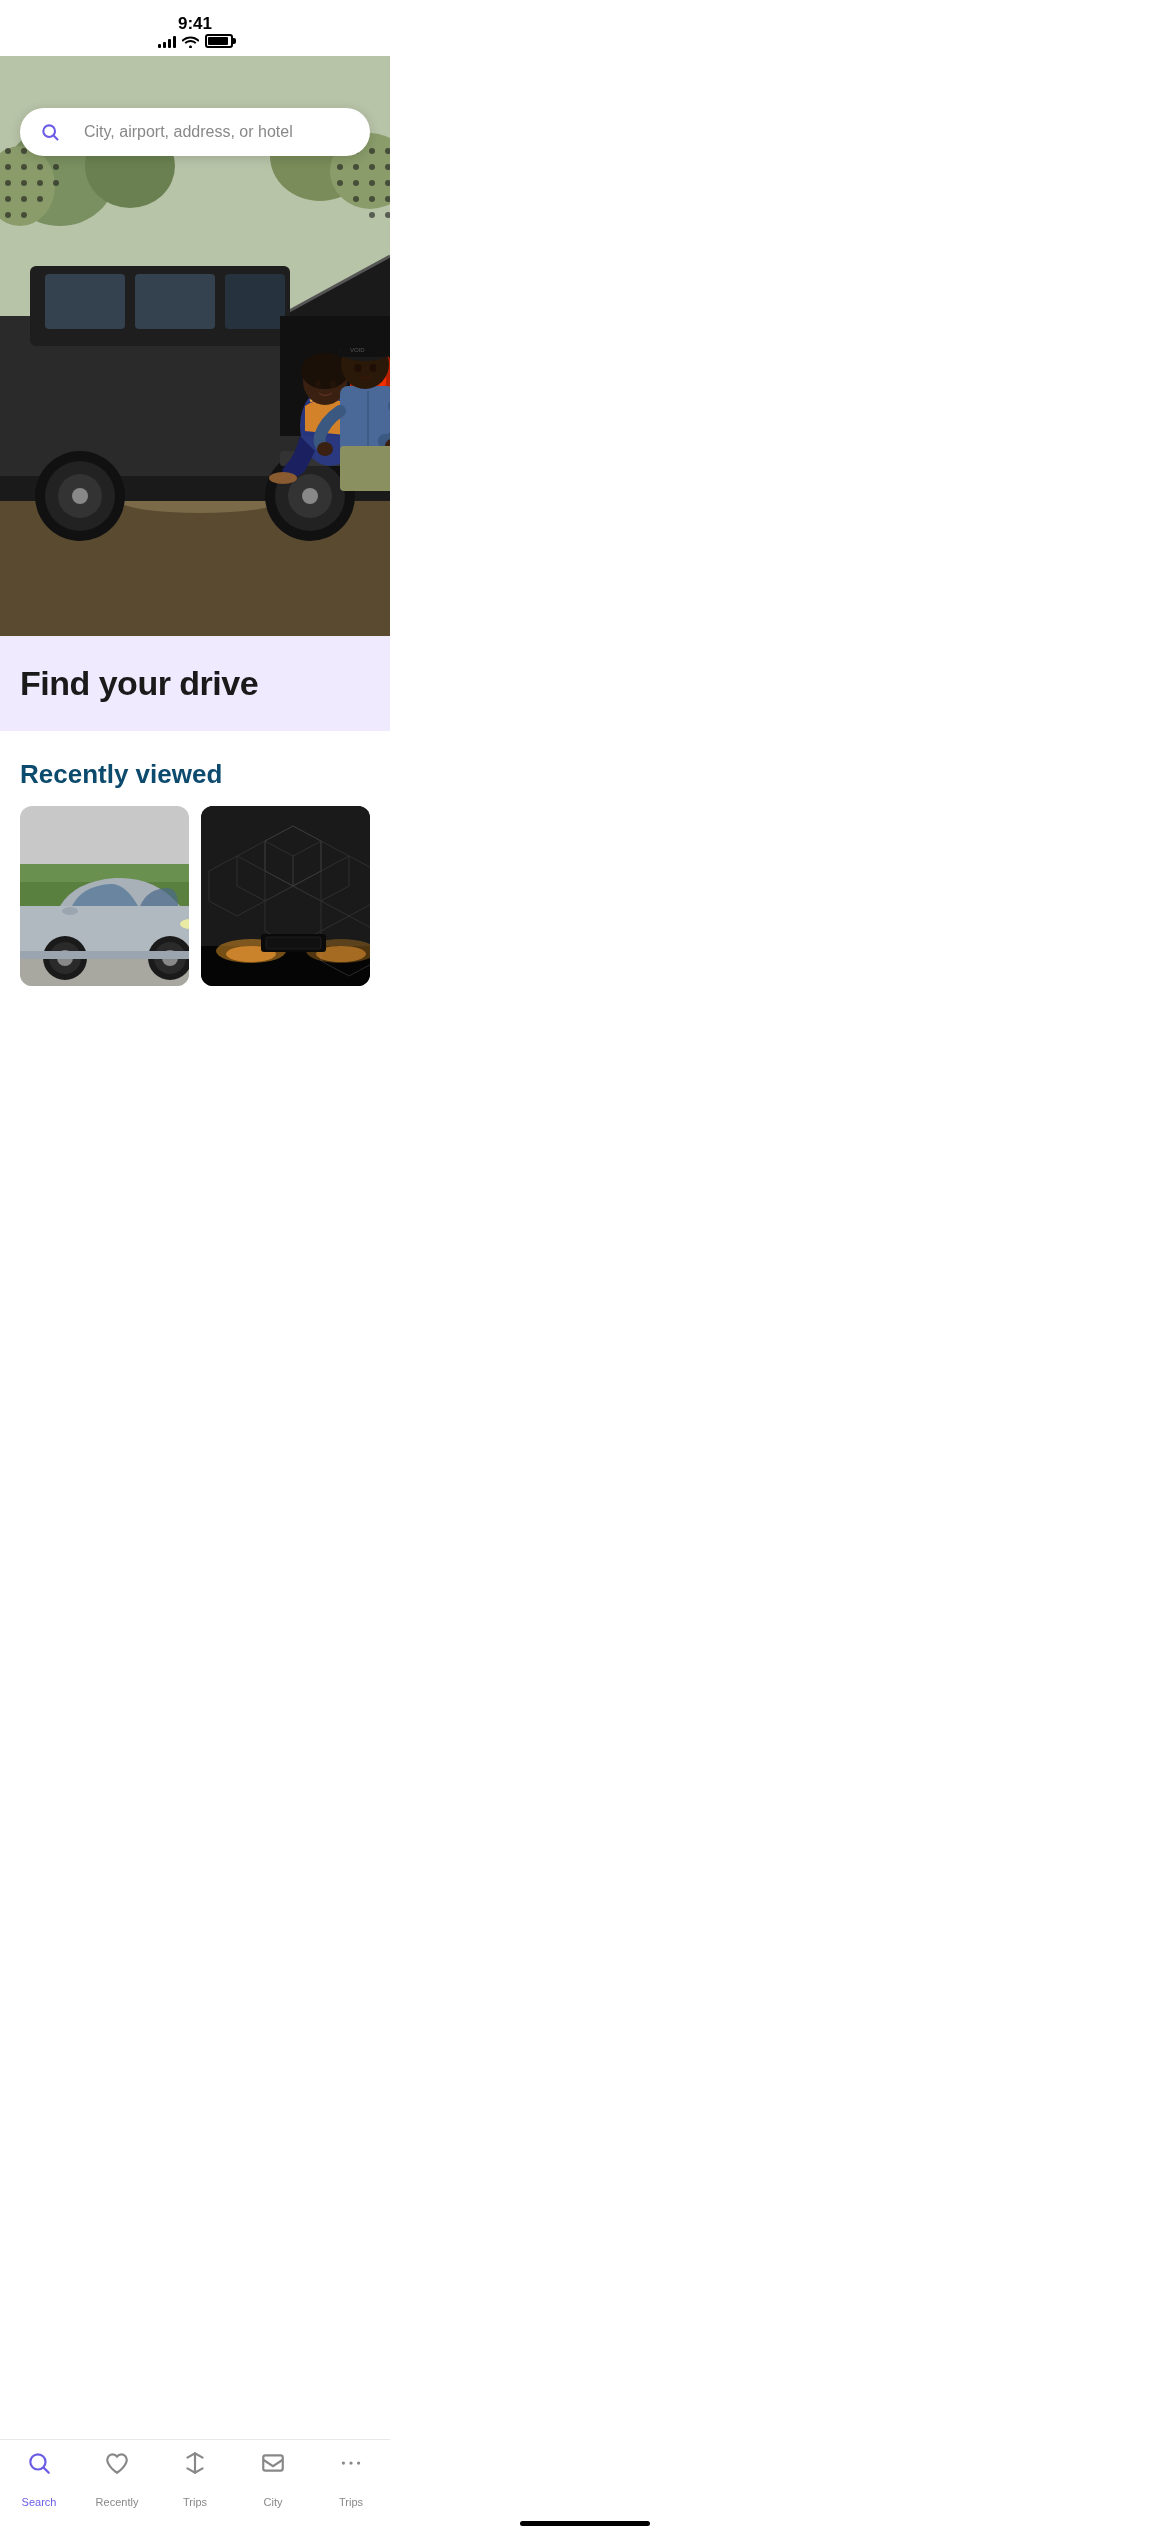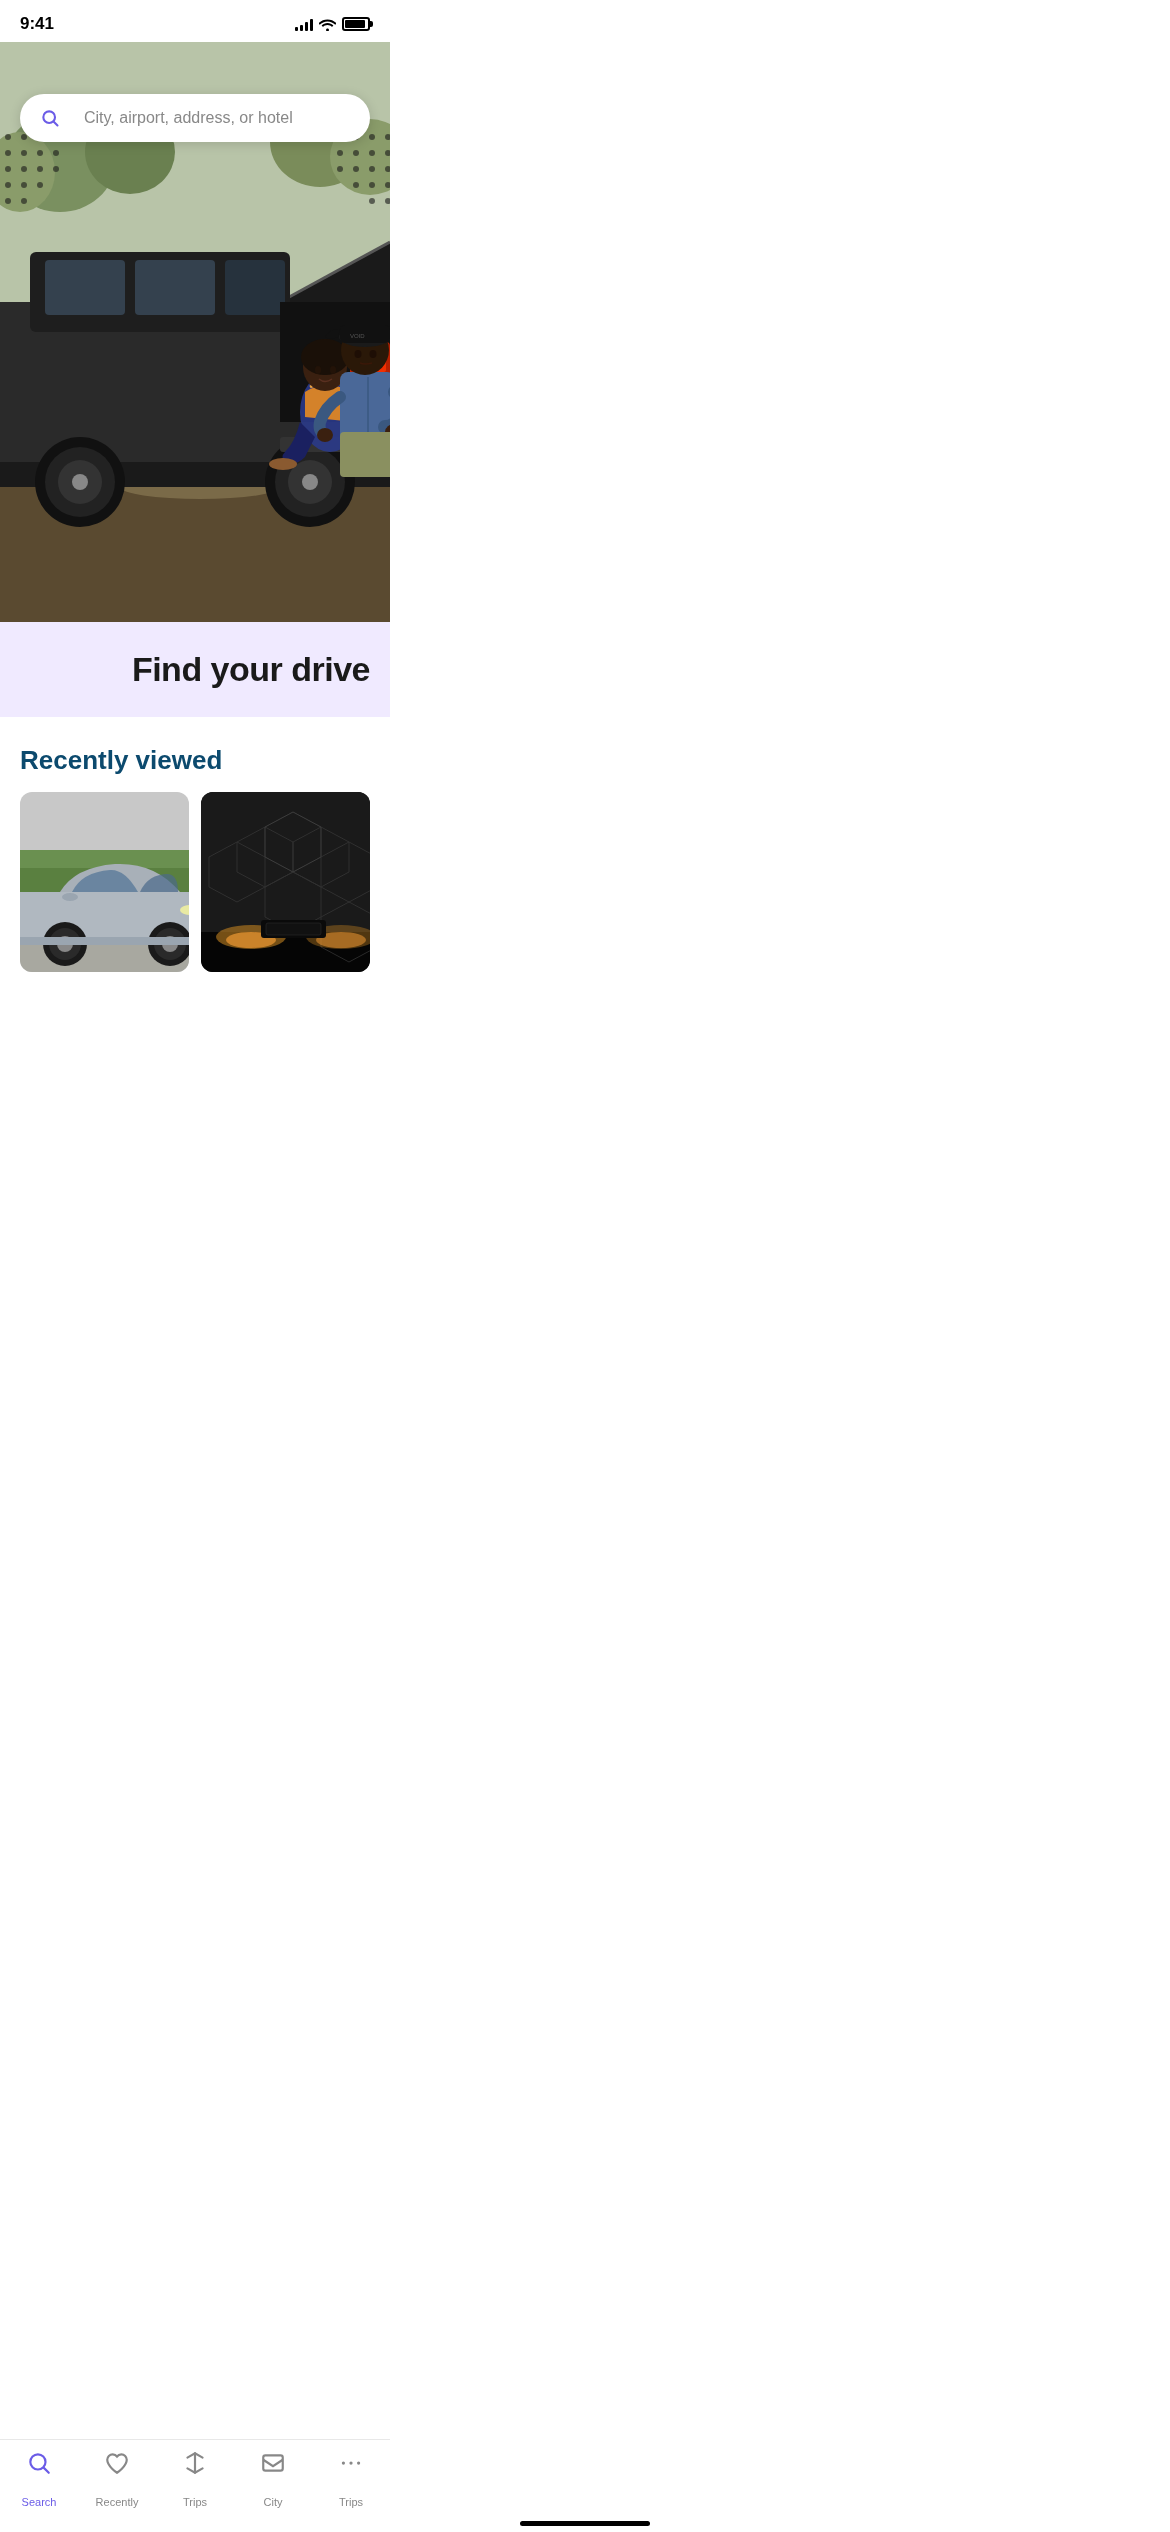"9:41" .status-bar { flex-direction: none -> column }
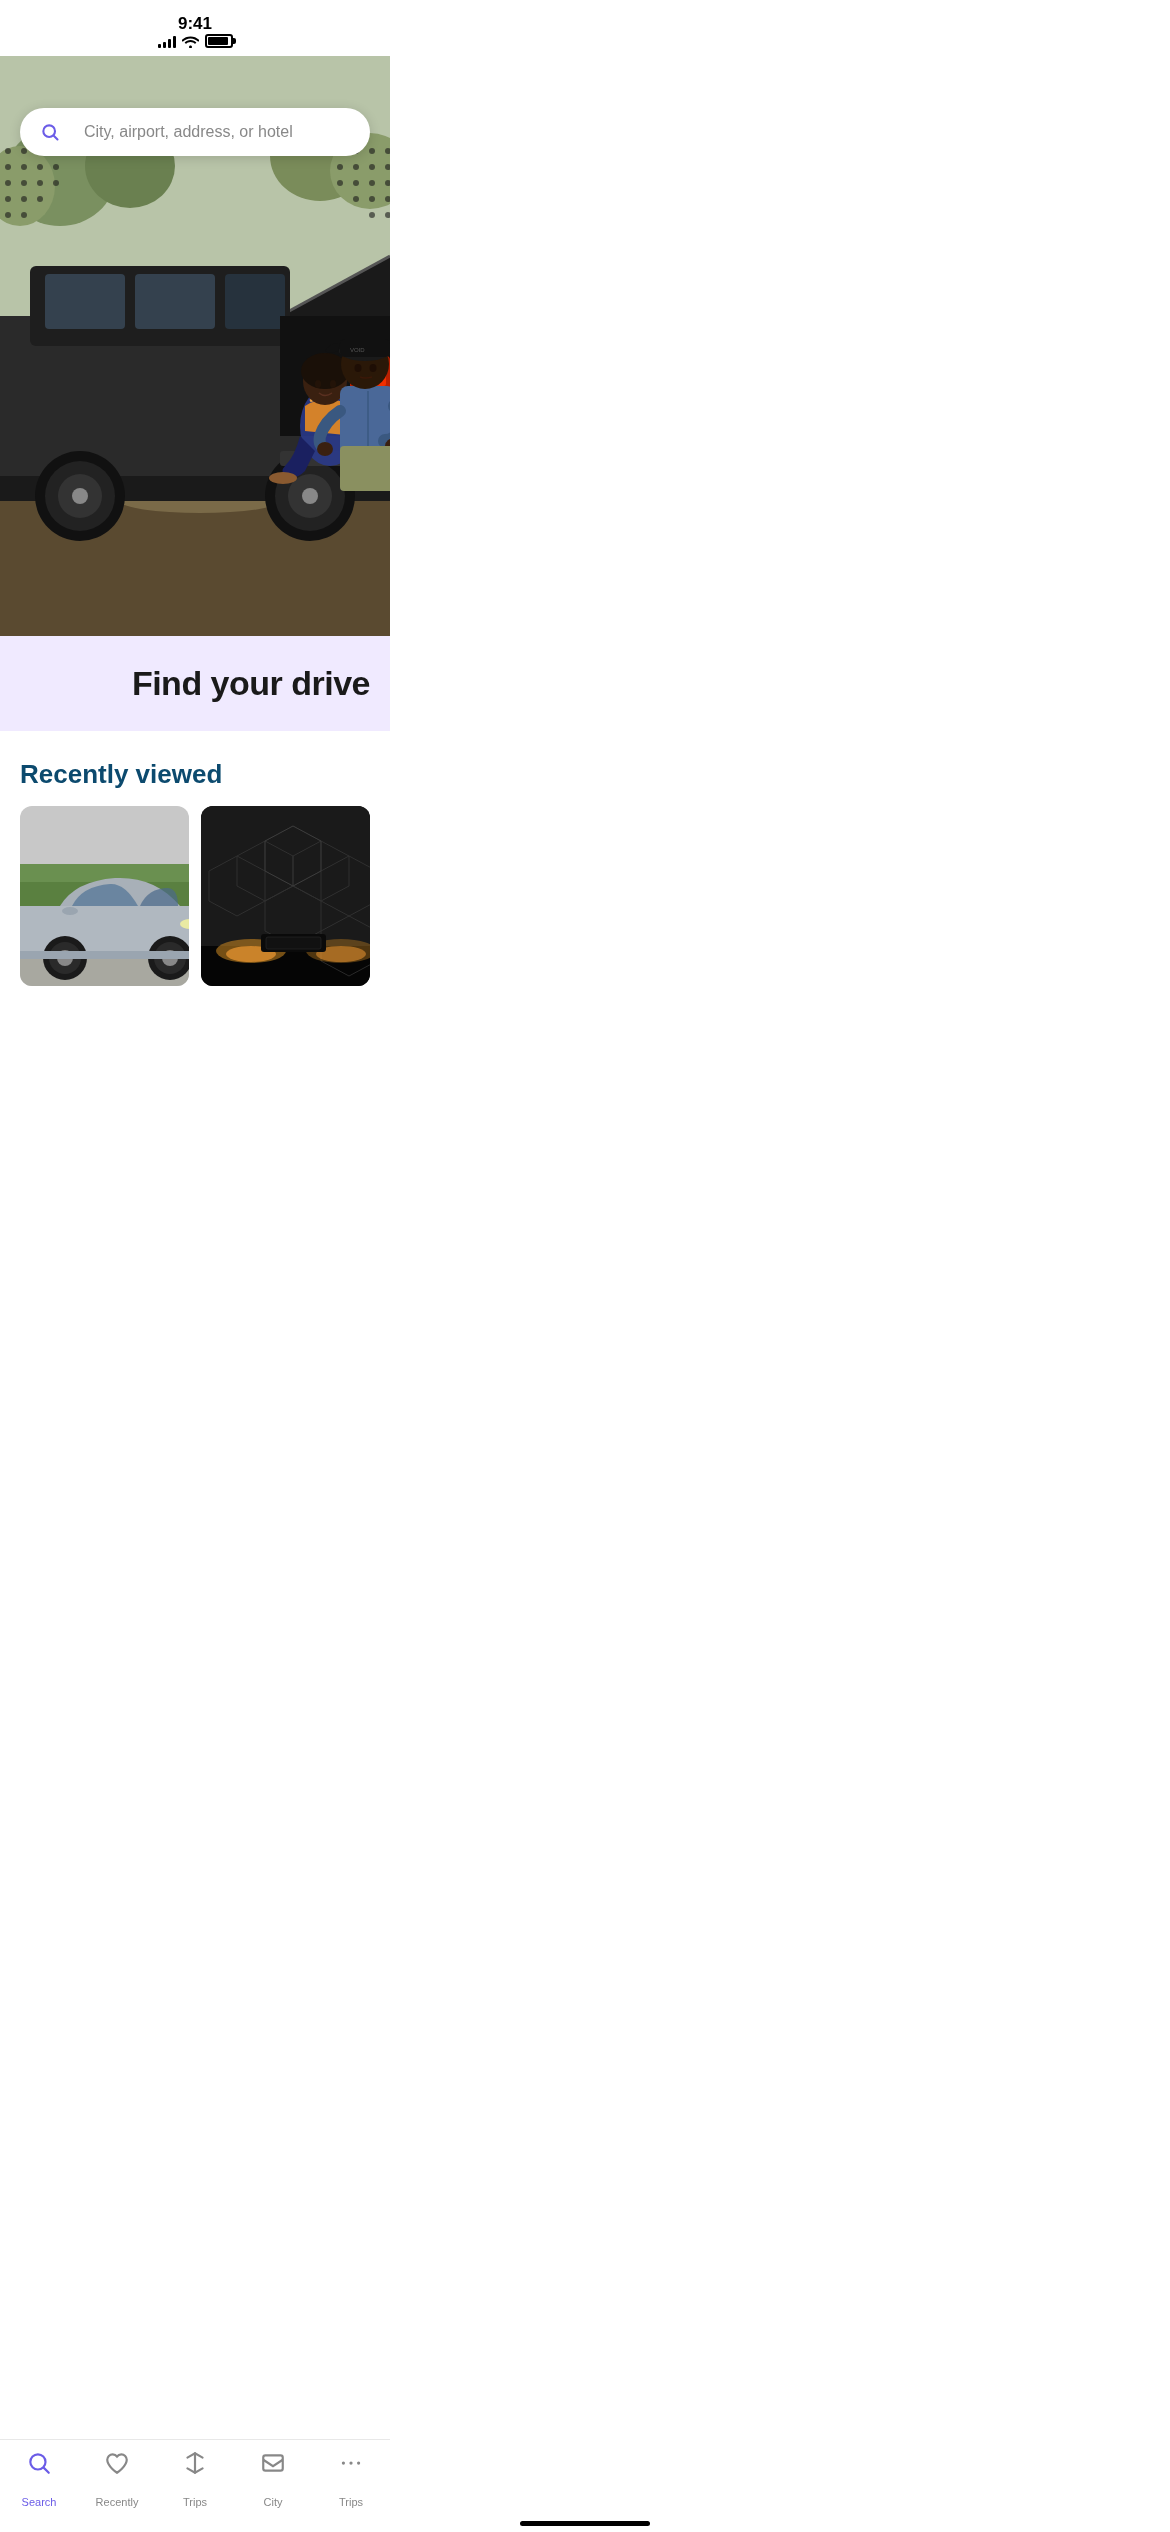"Find your drive" .find-drive-banner { text-align: right -> left }
